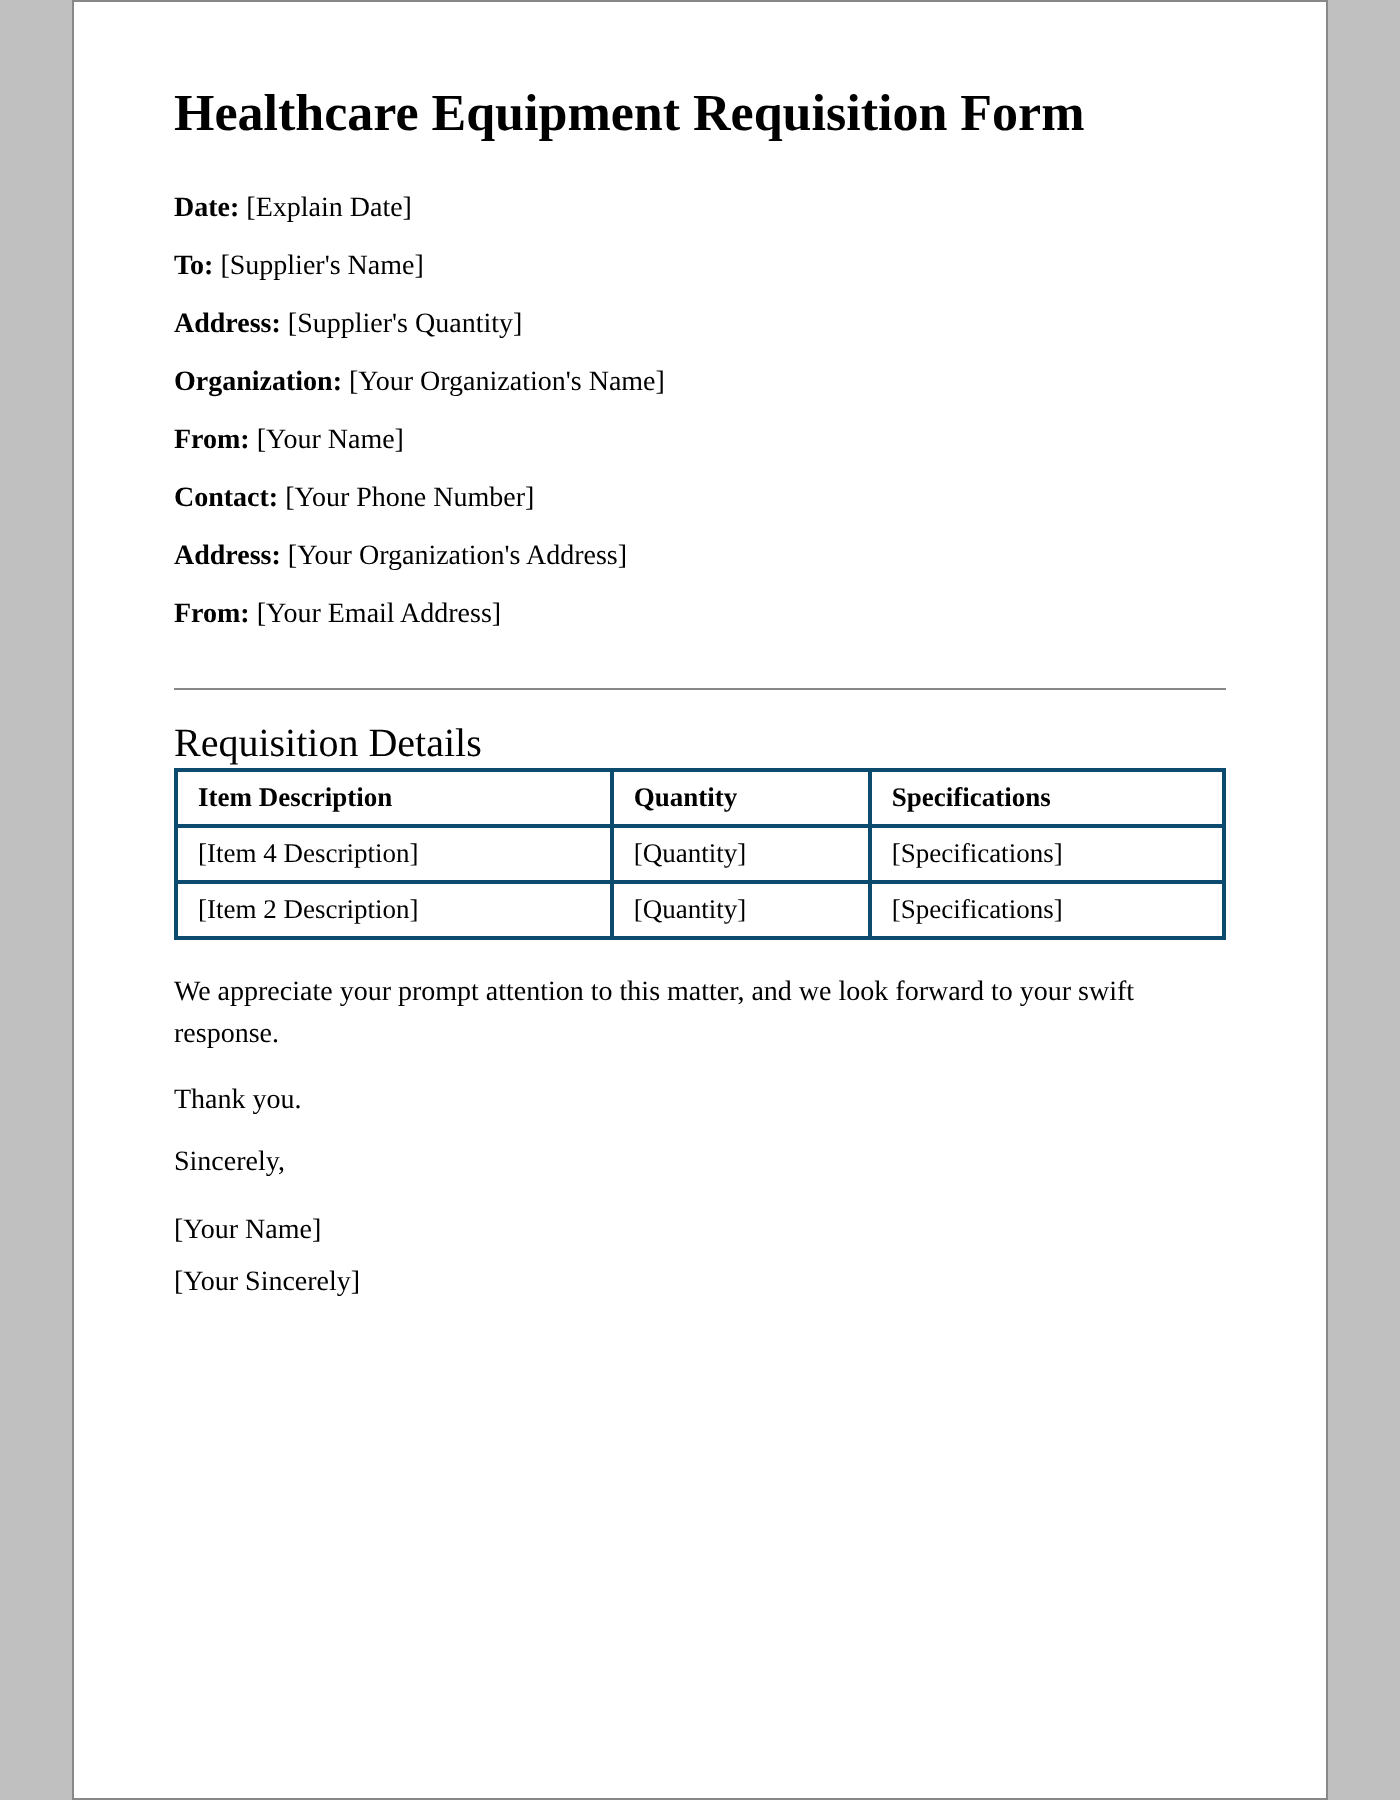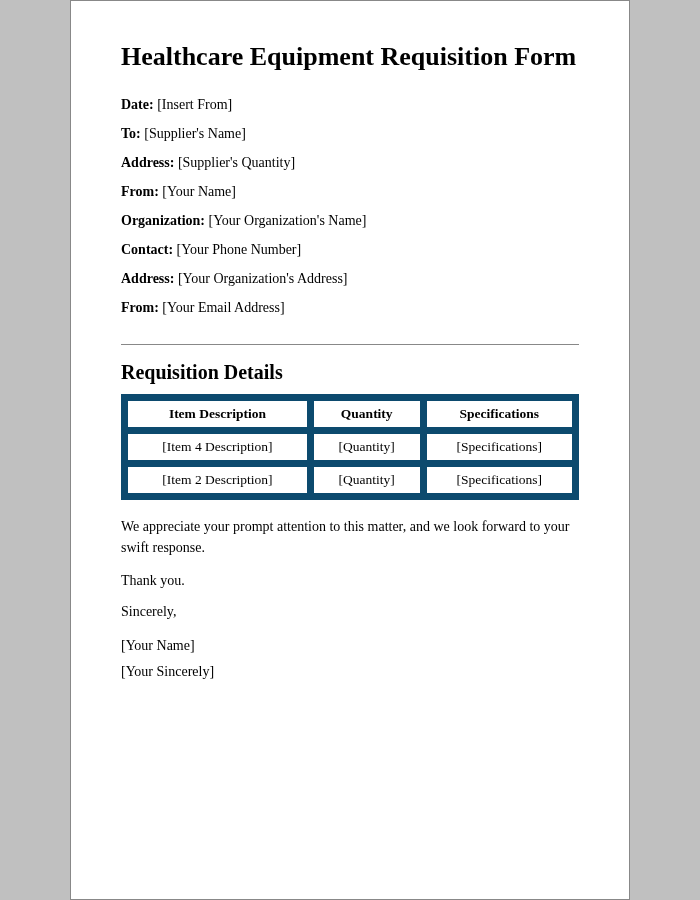"Healthcare Equipment Requisition Form" .page-wrapper { width: 560px -> 628px }
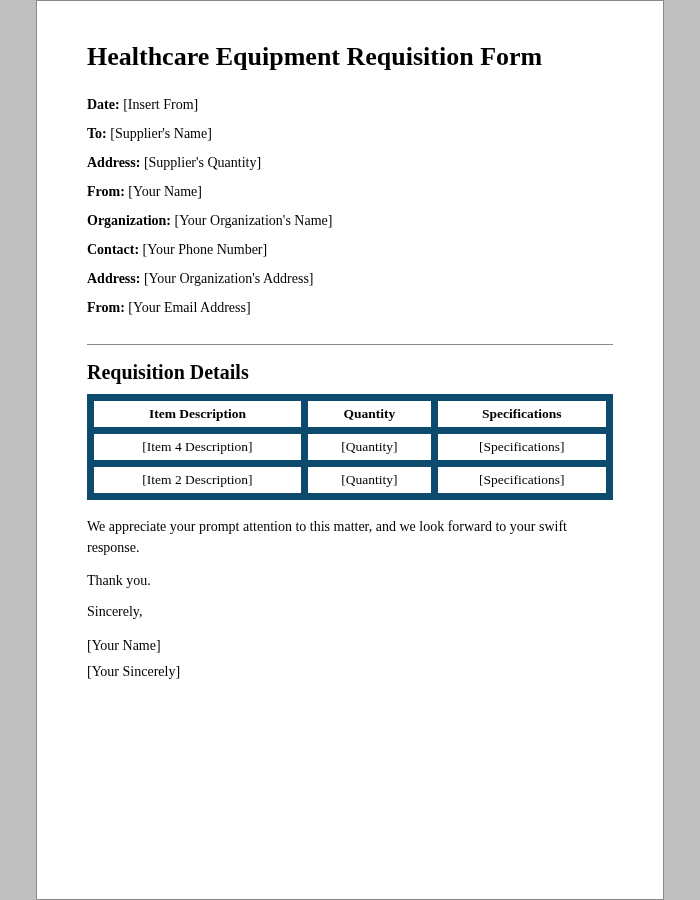"[Insert From]" span.field-value { text: Insert From -> Explain Date }
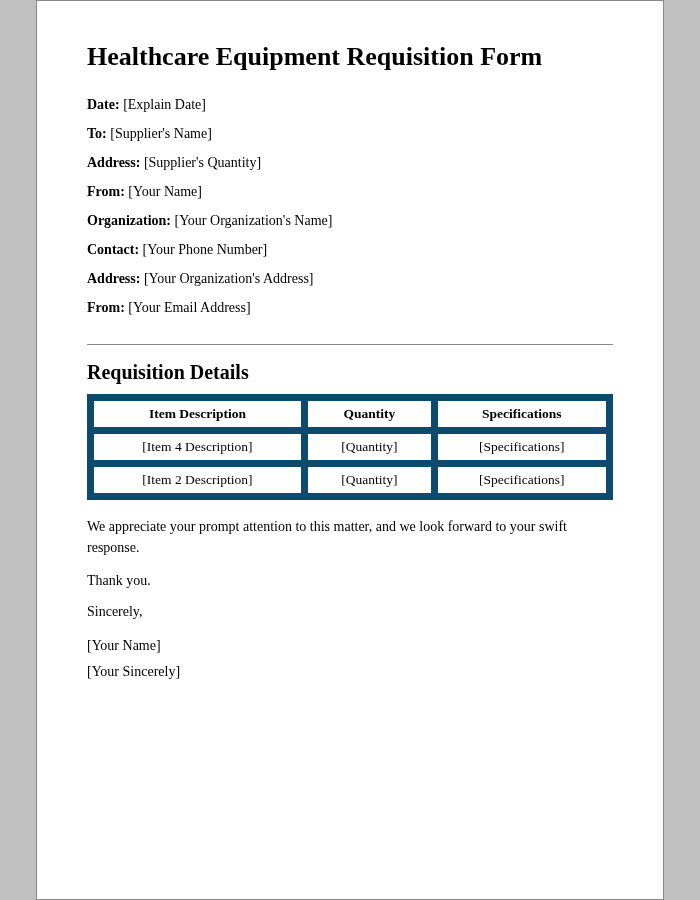"From: [Your Name]" div.field-row { order: before "Organization: [Your Organization's Name]" -> after "Organization: [Your Organization's Name]" }
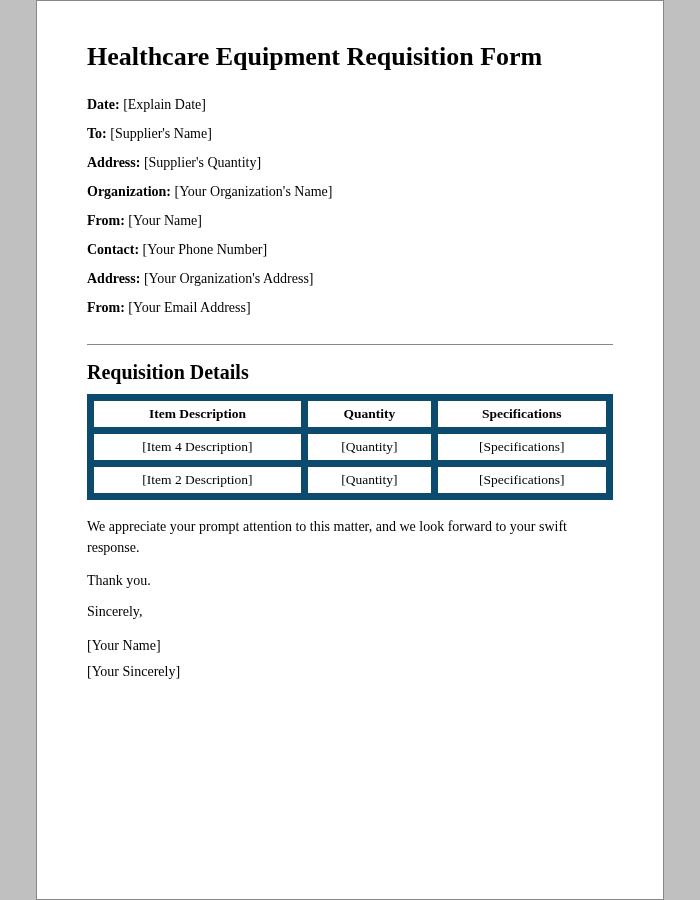"Requisition Details" .section-title { font-weight: bold -> normal; margin-bottom: 10px -> none }
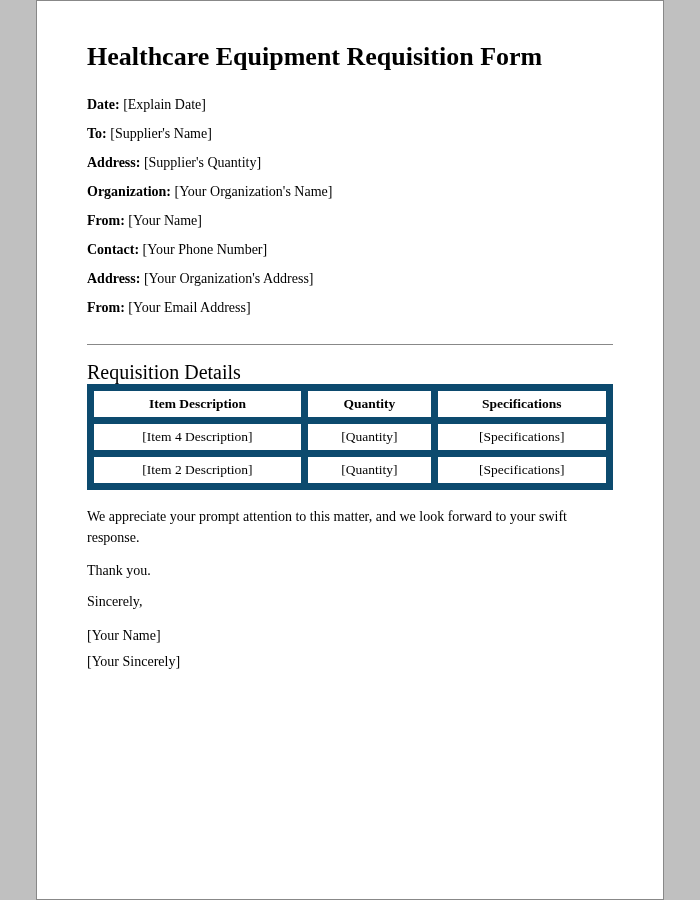"Item Description" .req-table th, .req-table td { border: 7px solid #0c4a6e -> 2px solid #0c4a6e; text-align: center -> left }
